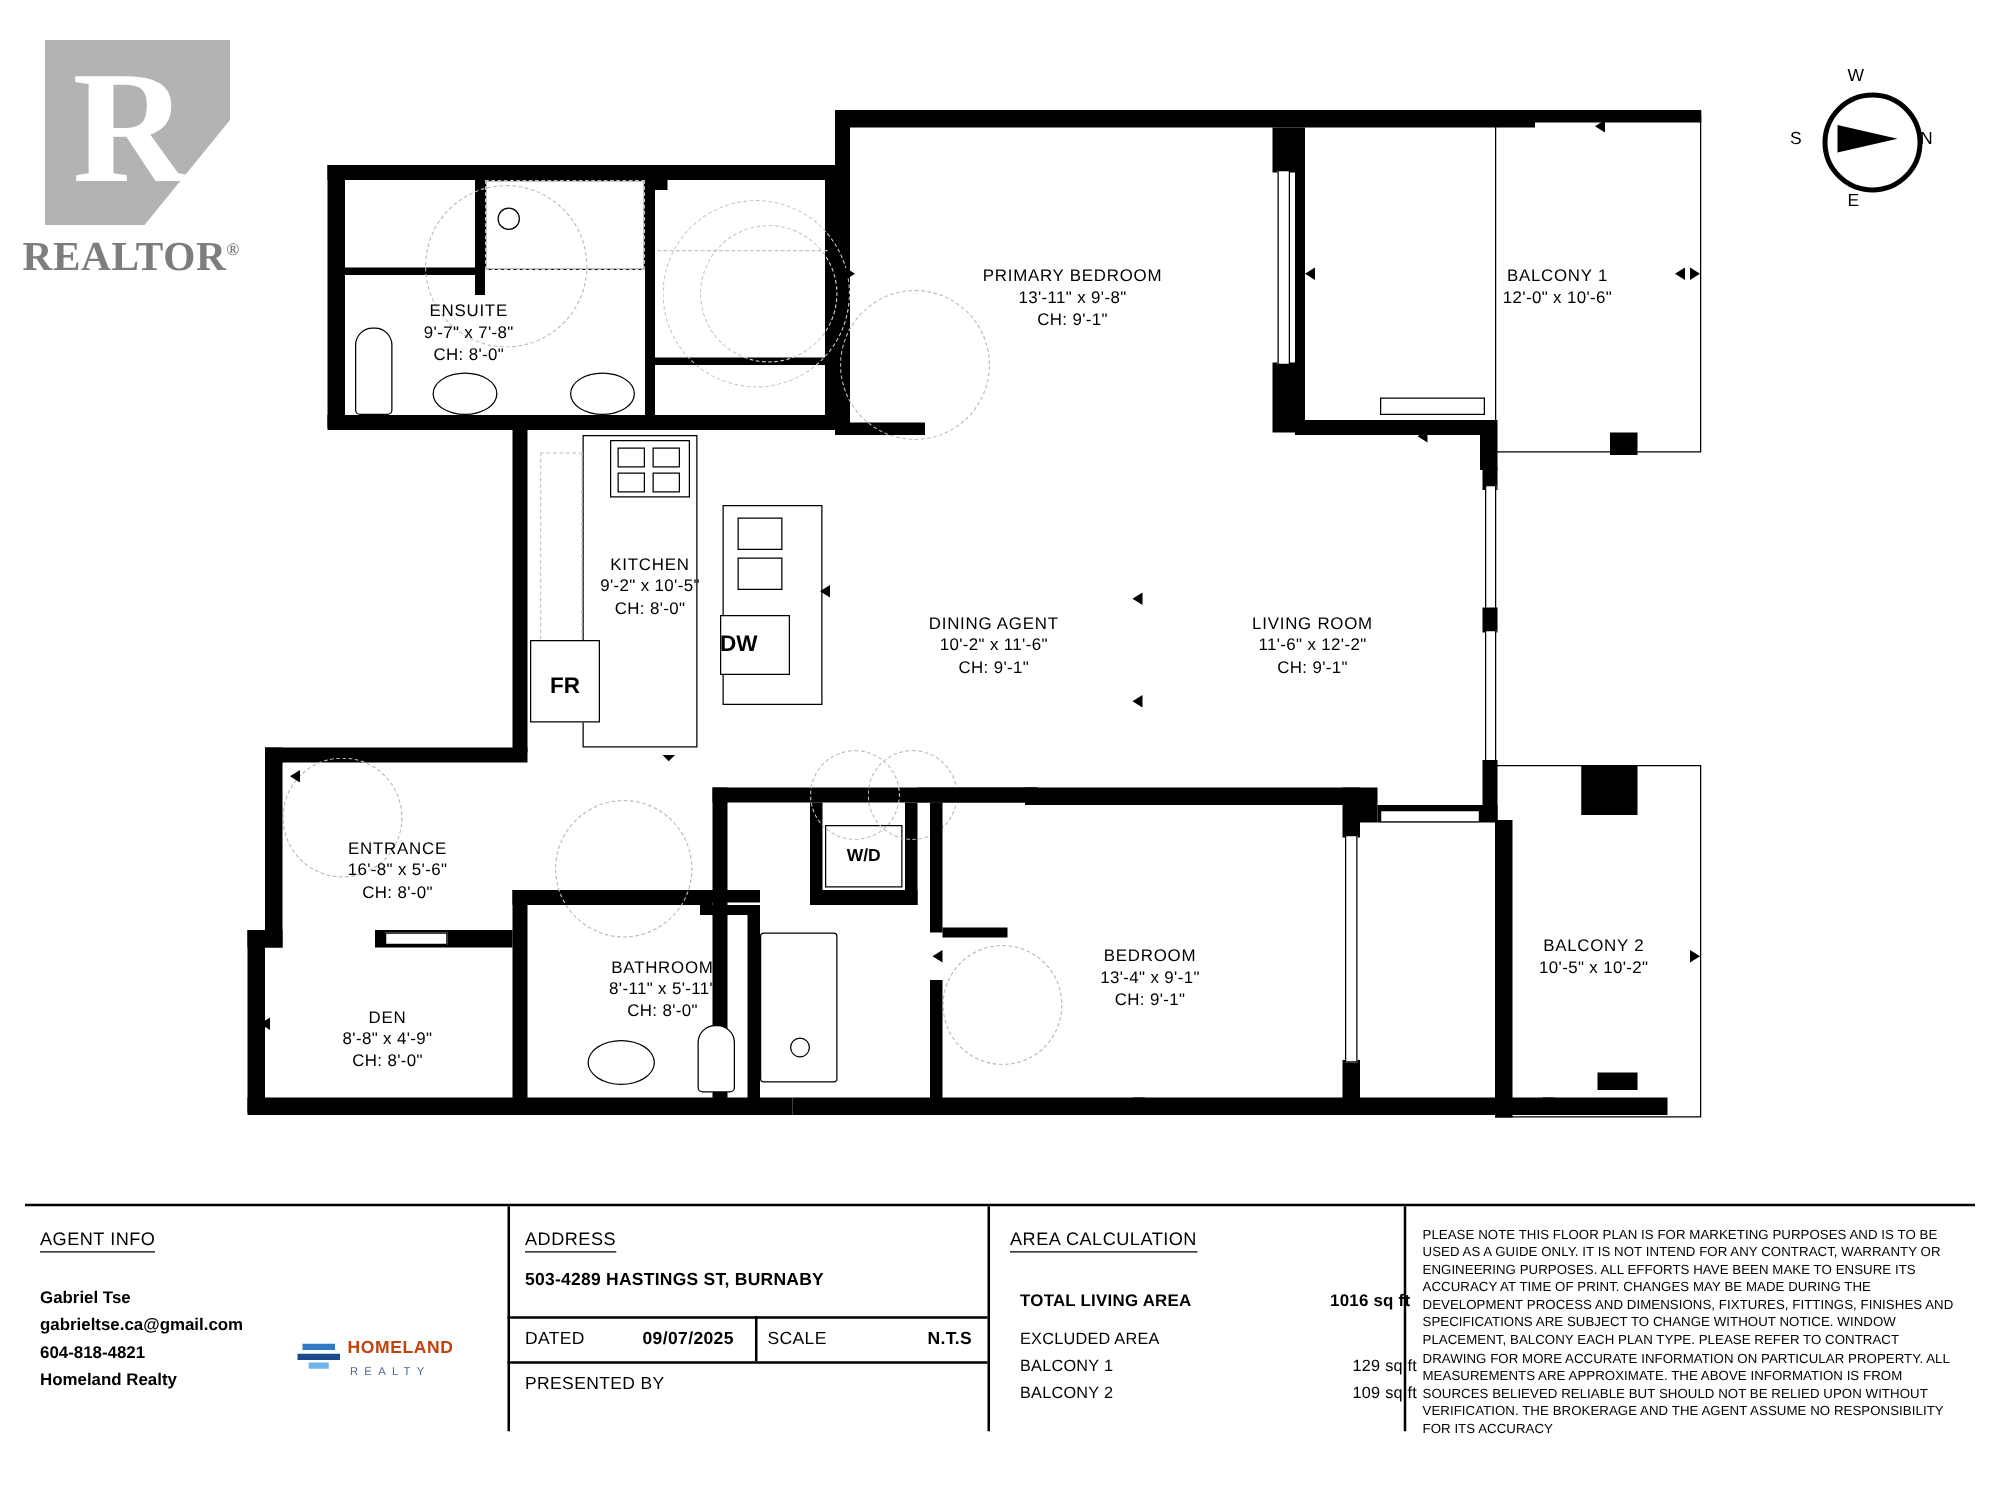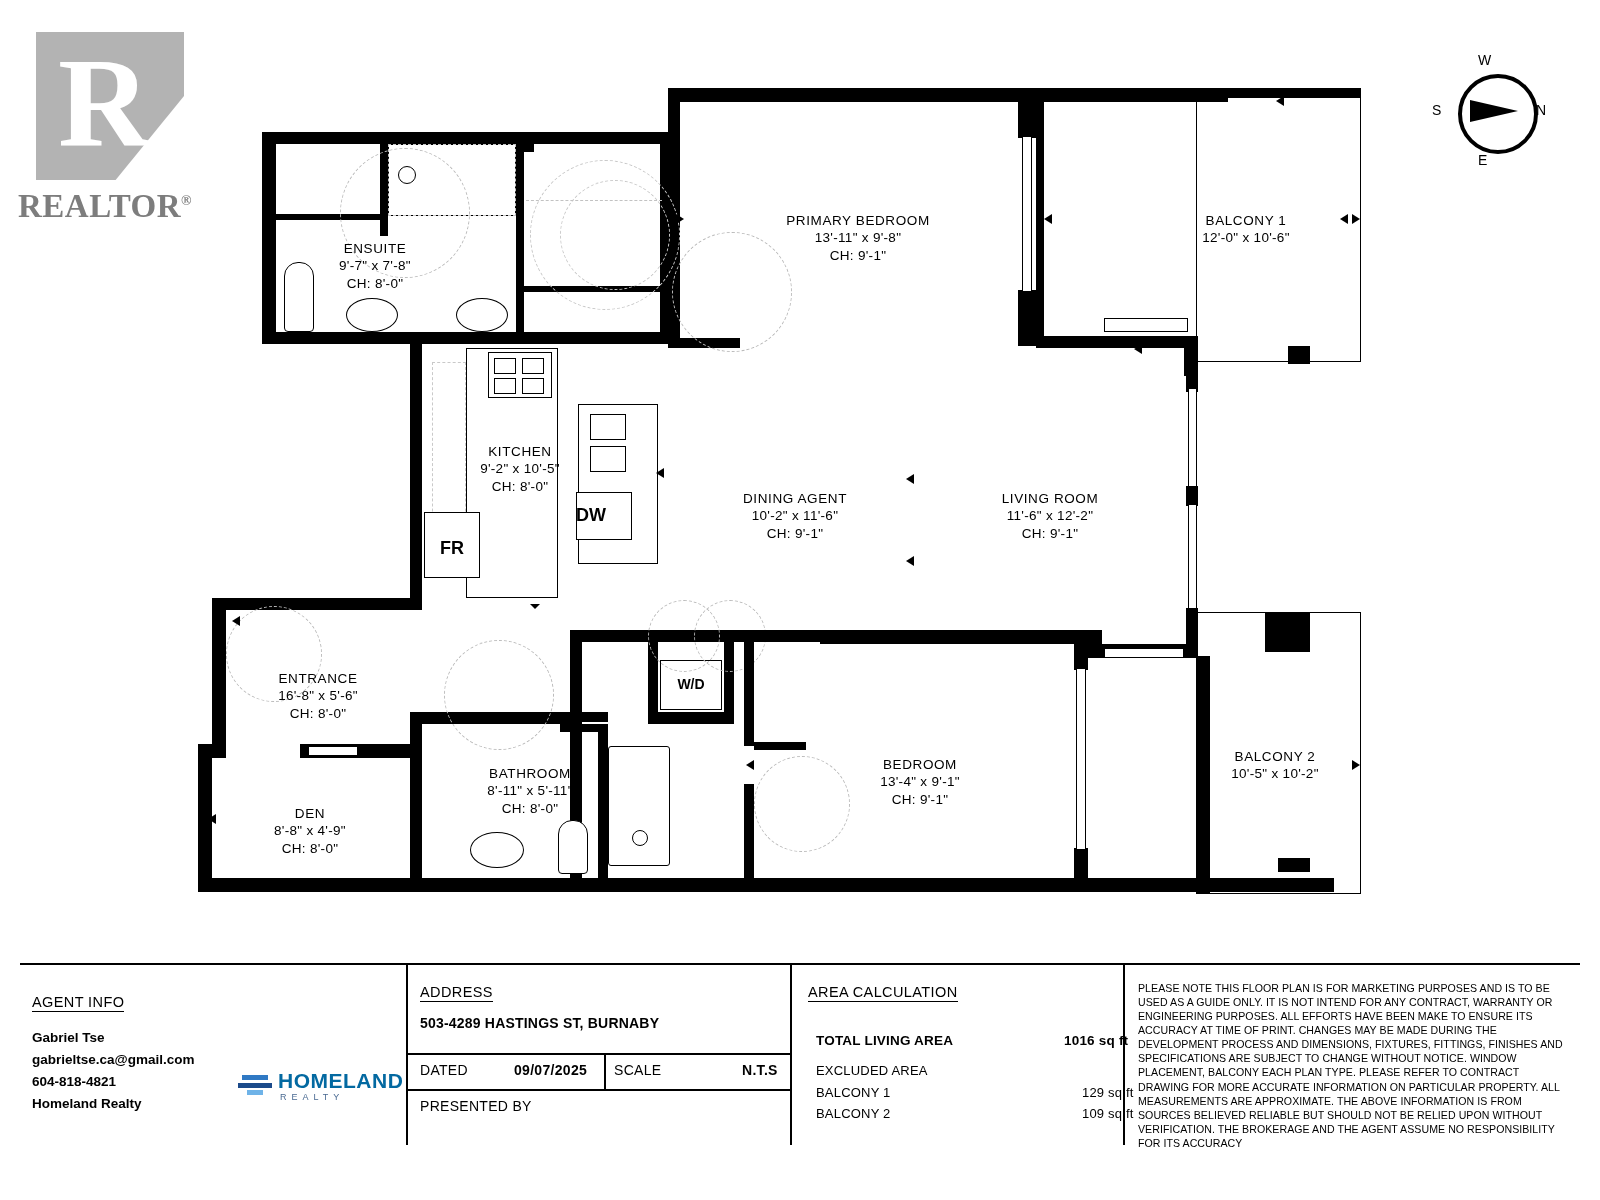"AGENT INFO" div { top: 28px -> 18px }
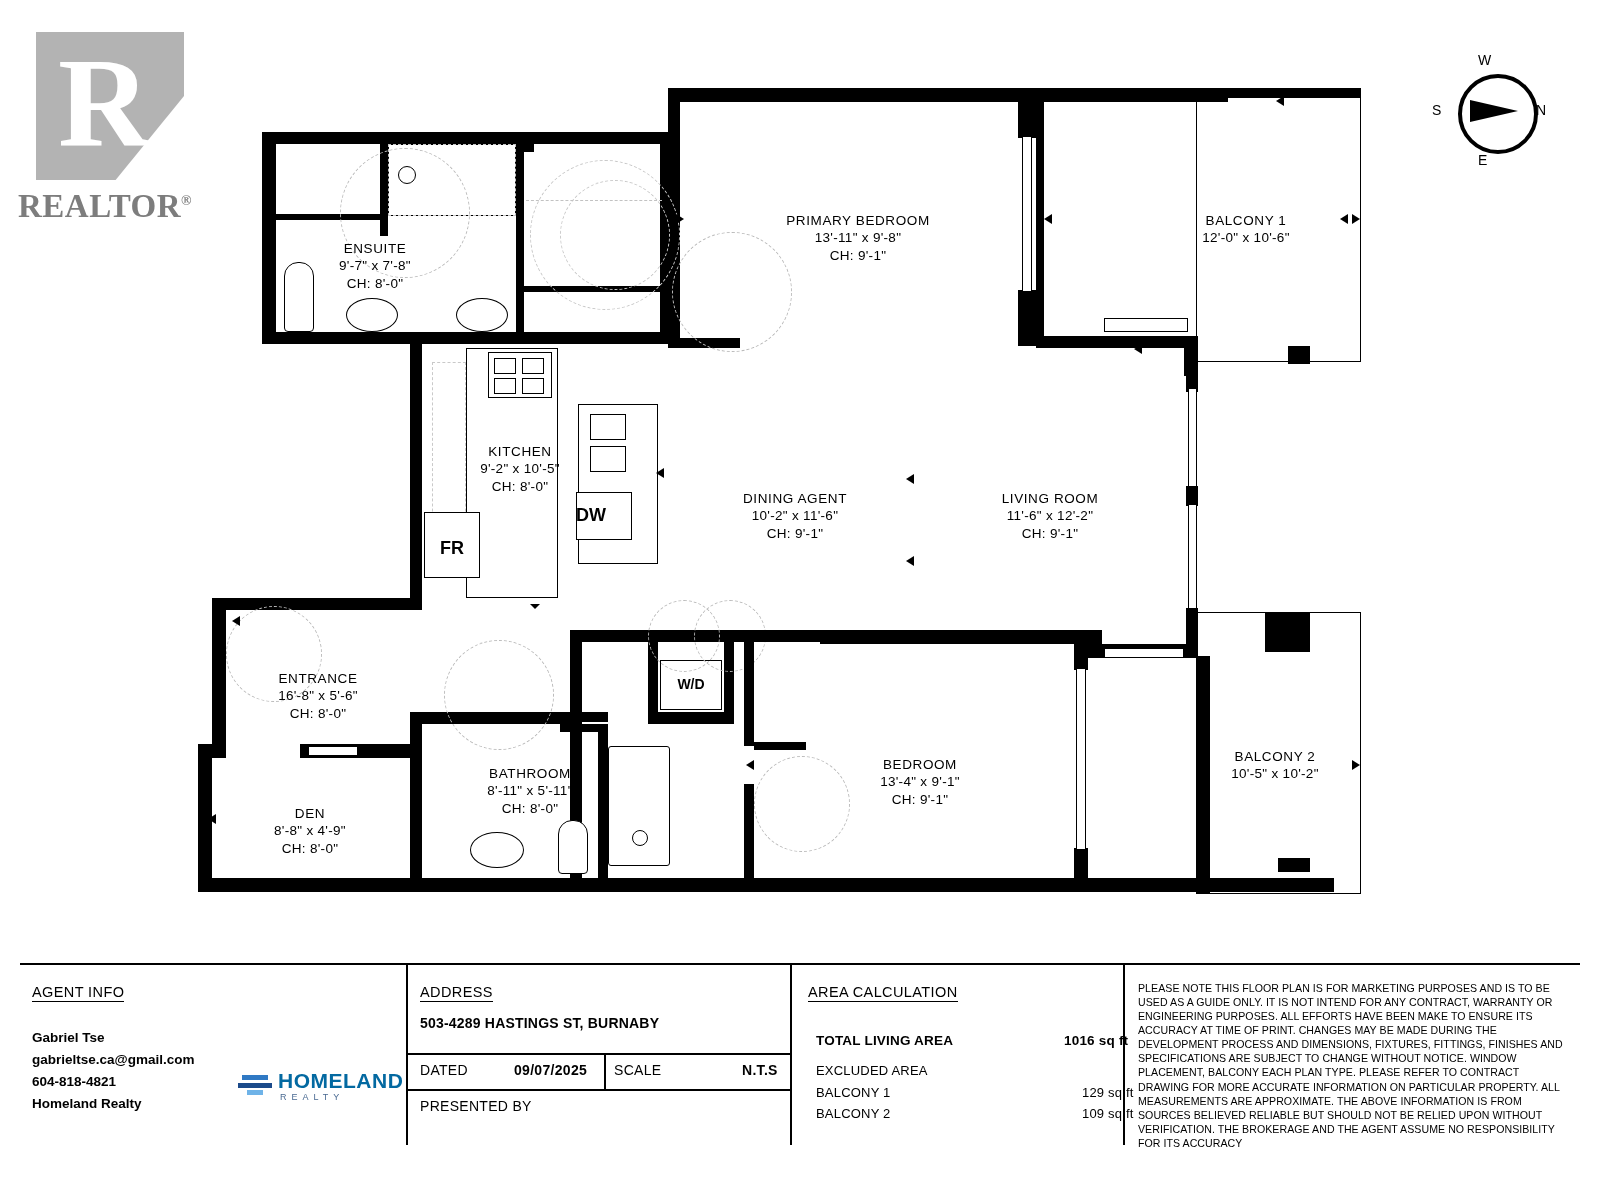"HOMELAND" div { color: #0369a1 -> #c2410c; font-size: 21px -> 14px }
